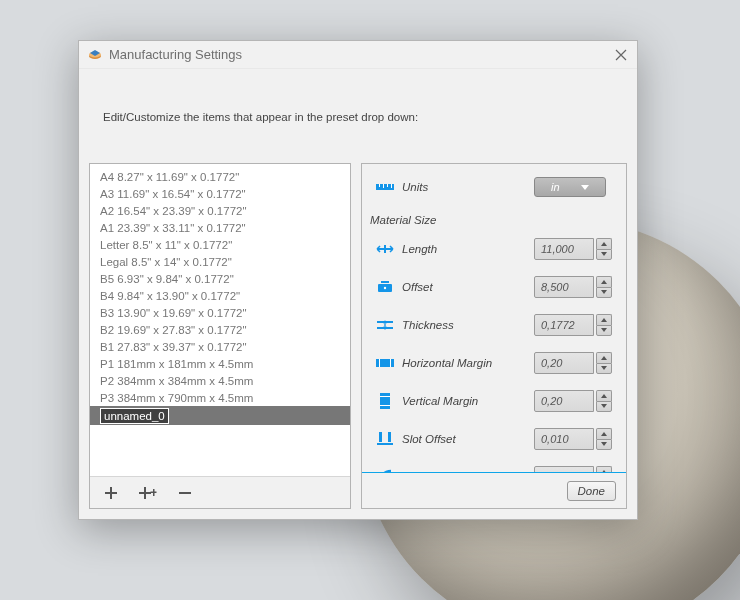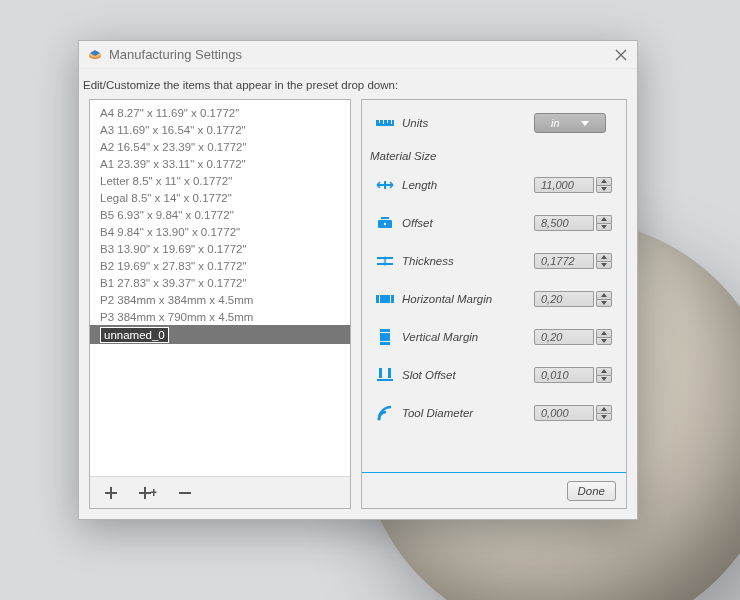"Manufacturing Settings" .dialog { gap: none -> 32px }
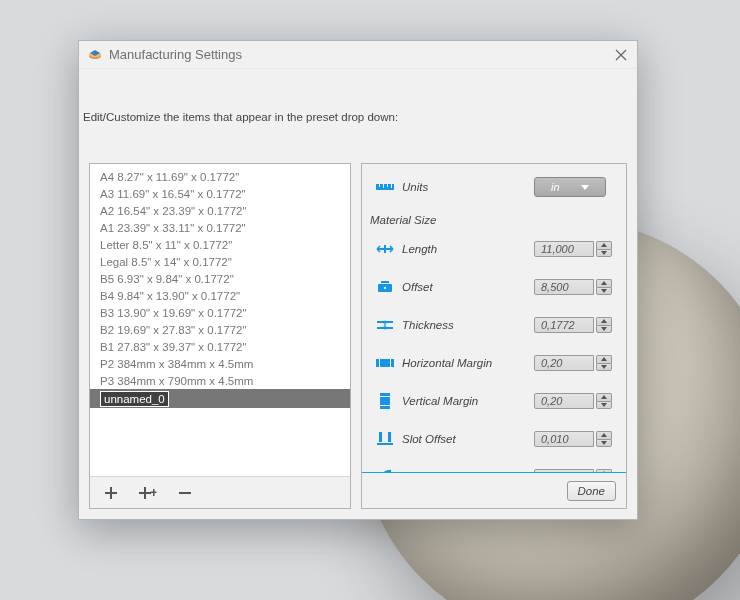"Edit/Customize the items that appear" .instruction { margin-left: none -> 20px }
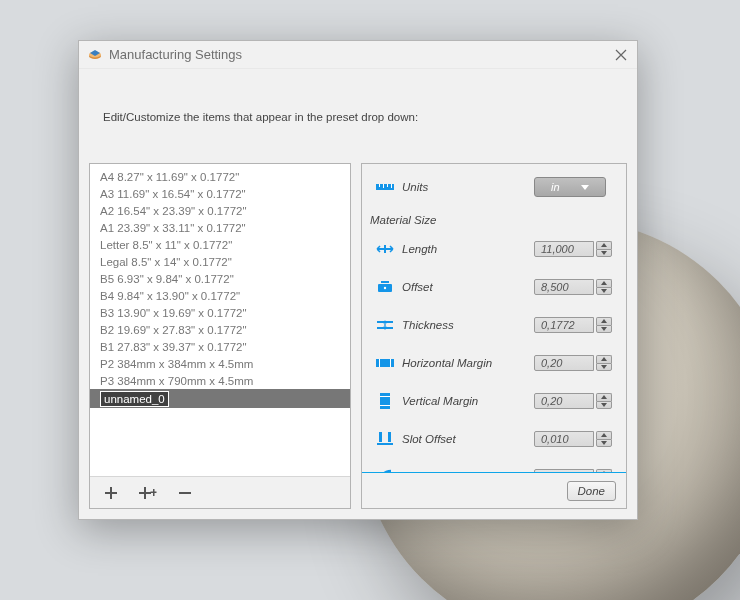"11,000" .spinner { height: 16px -> 22px }
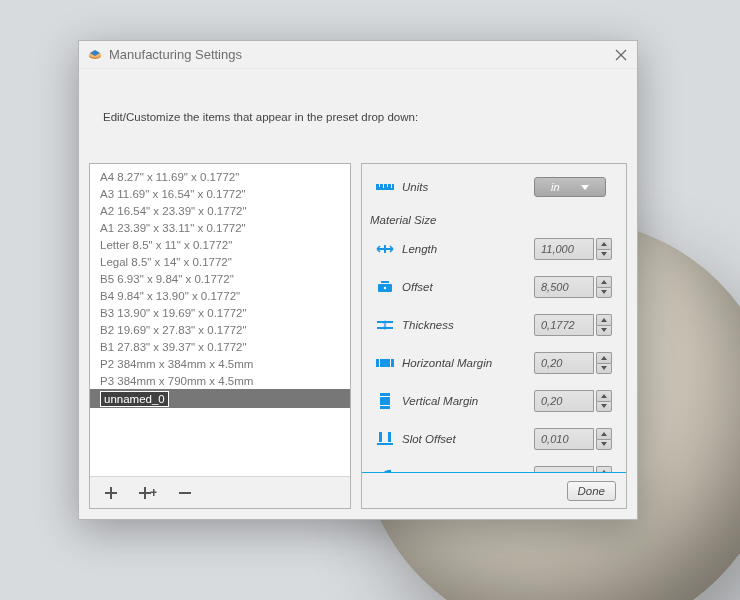"P1 181mm x 181mm x" div.preset-item { html: none -> <div>P1 181mm x 181mm x 4.5mm</div> }
